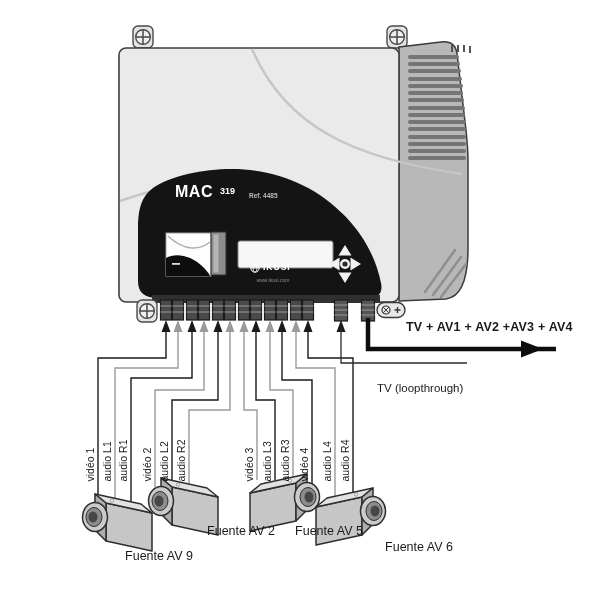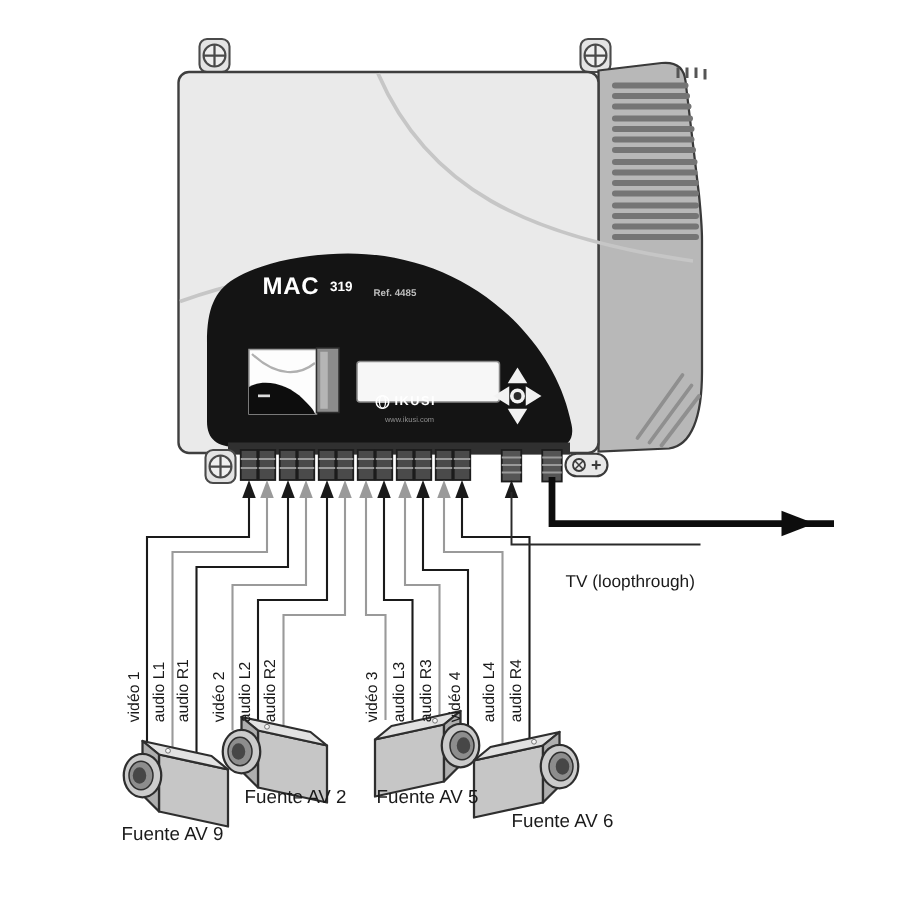"TV + AV1 + AV2" div.txt { html: none -> <div>TV + AV1 + AV2 +AV3 + AV4</div> }
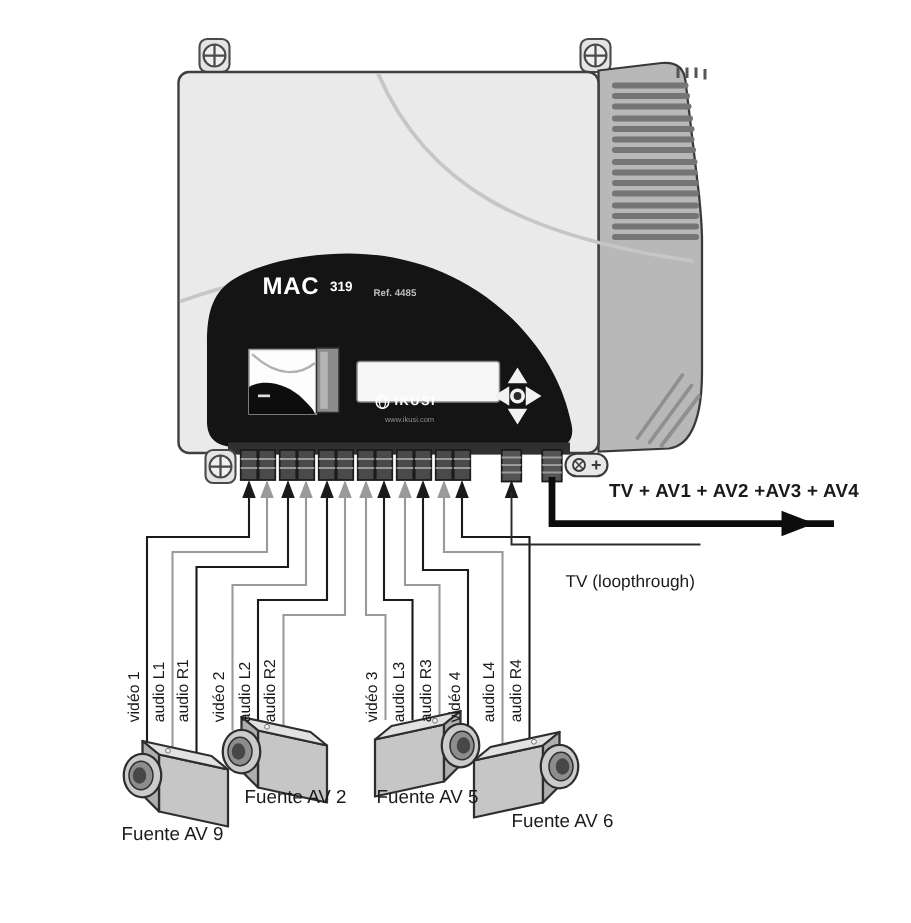"Fuente AV 2" .srclabel { padding-left: none -> 44px }
